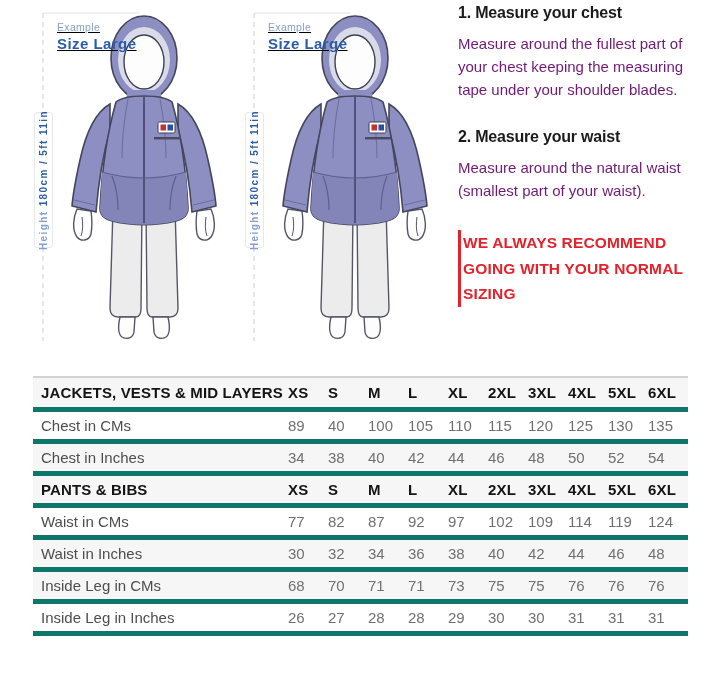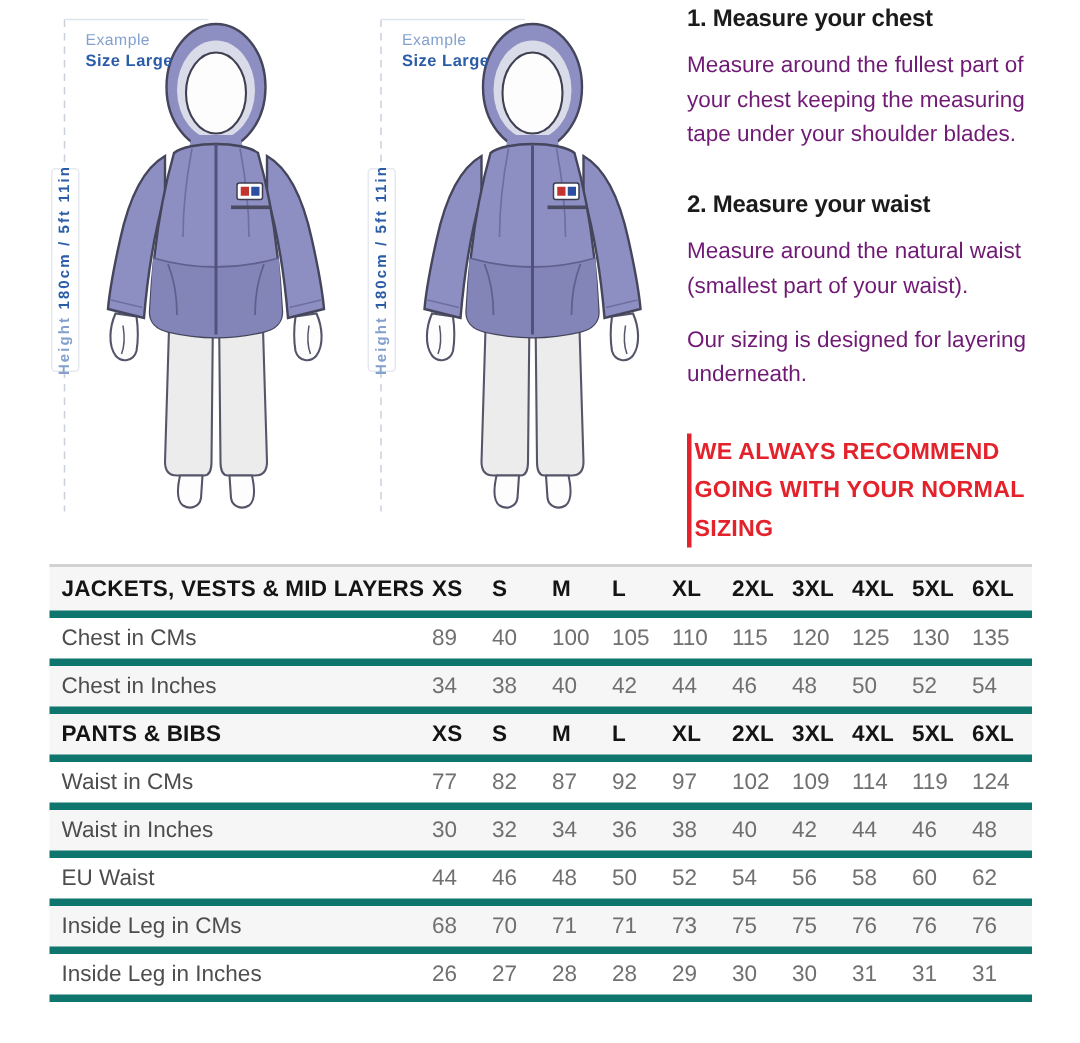"Example" .fig-label { text-decoration: none -> underline }
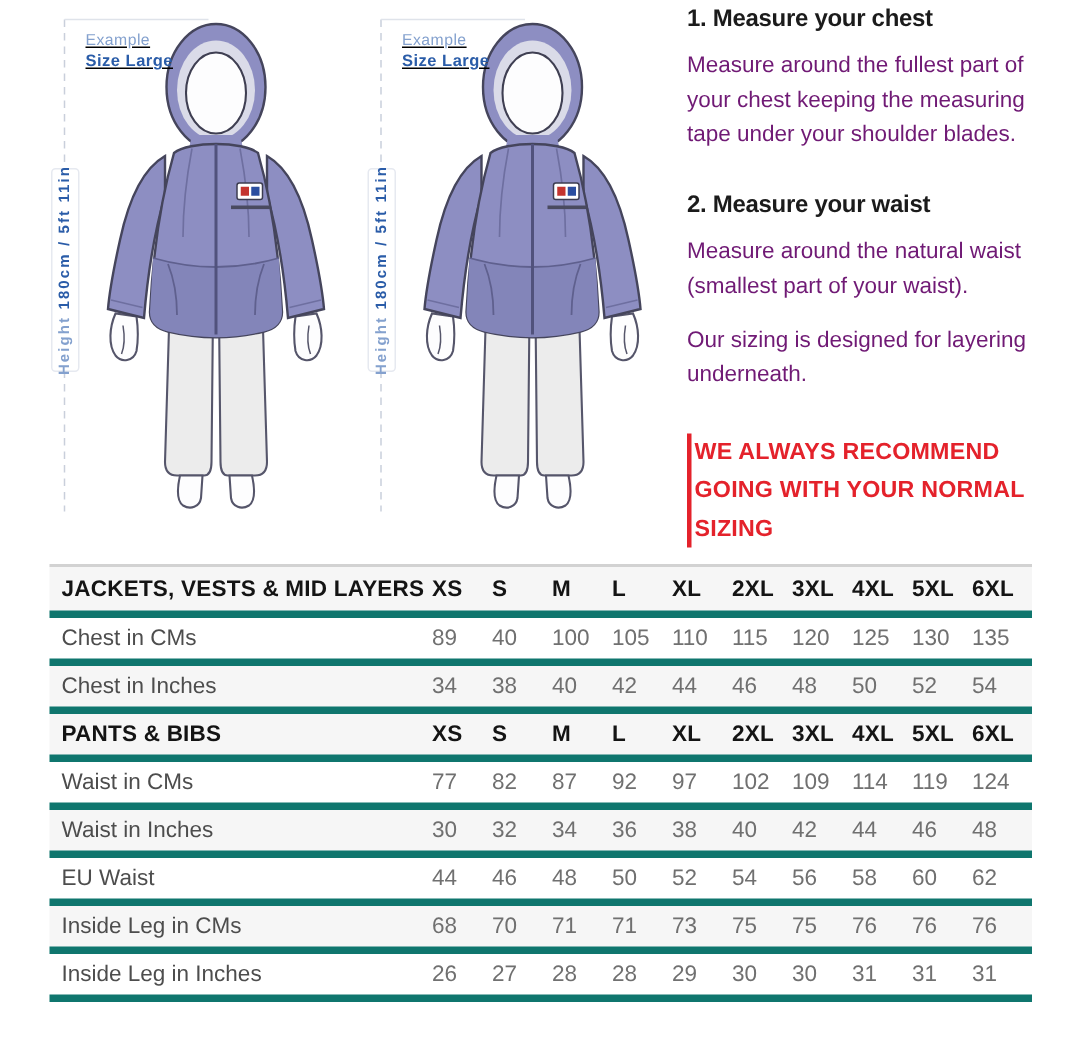"Size Large" .fig-size { font-size: 11px -> 15px }
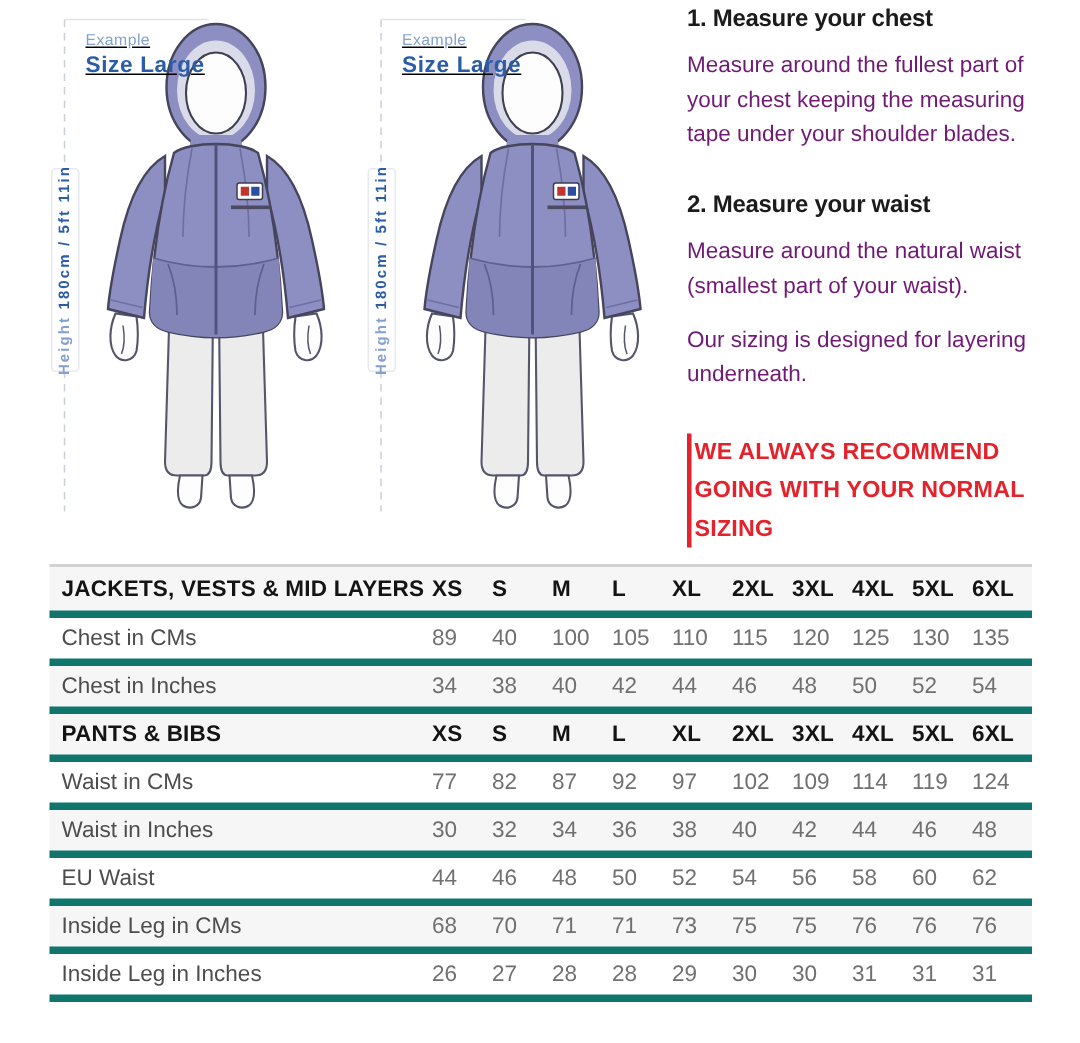"Our sizing is designed for" p { html: <p>Our sizing is designed for layering underneath.</p> -> none }
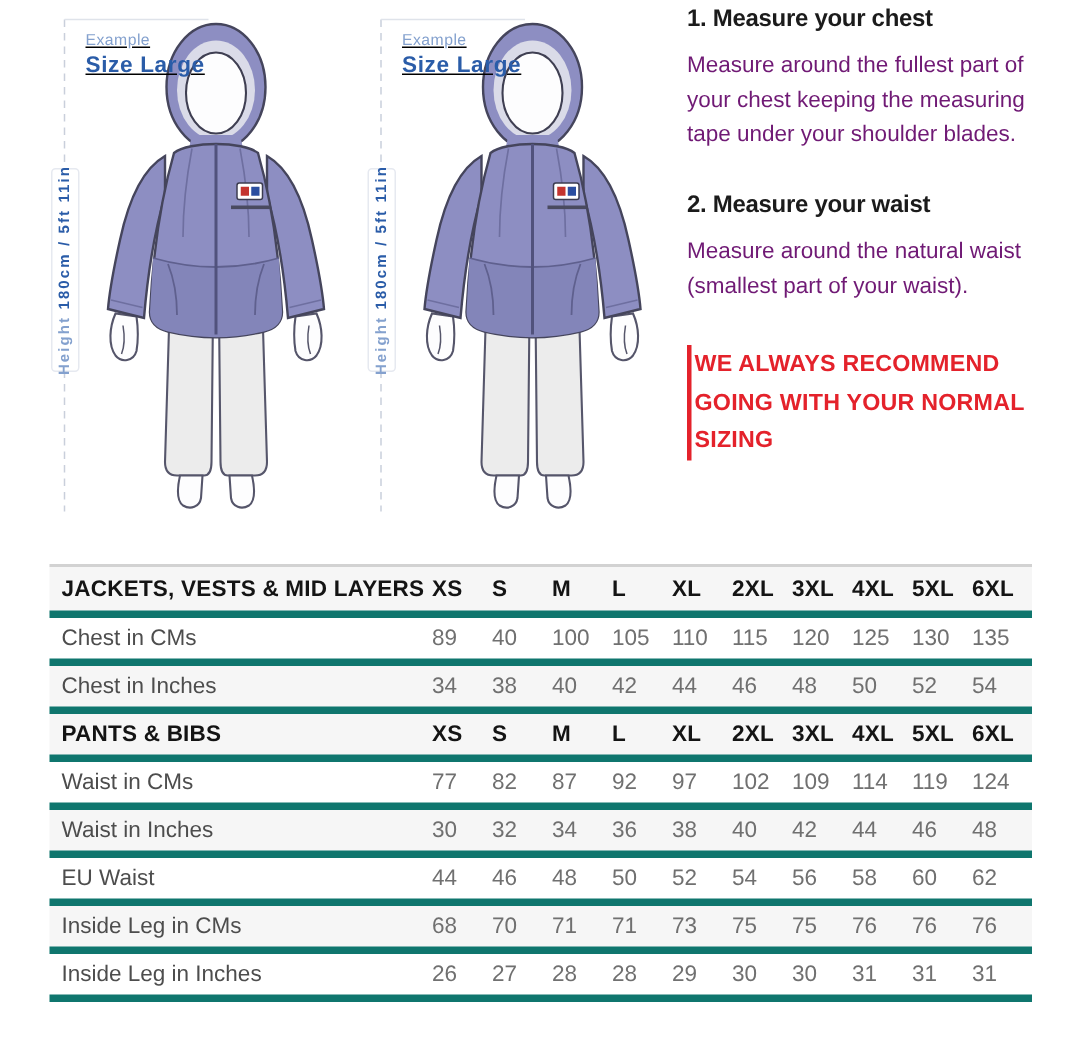"EU Waist" tr { html: <tr> <td>EU Waist</td> <td>44</td> <td>46</td> <td>48</td> <td>50</td> <td>52</td> <td>54</td> <td>56</td> <td>58</td> <td>60</td> <td>62</td> </tr> -> none }
